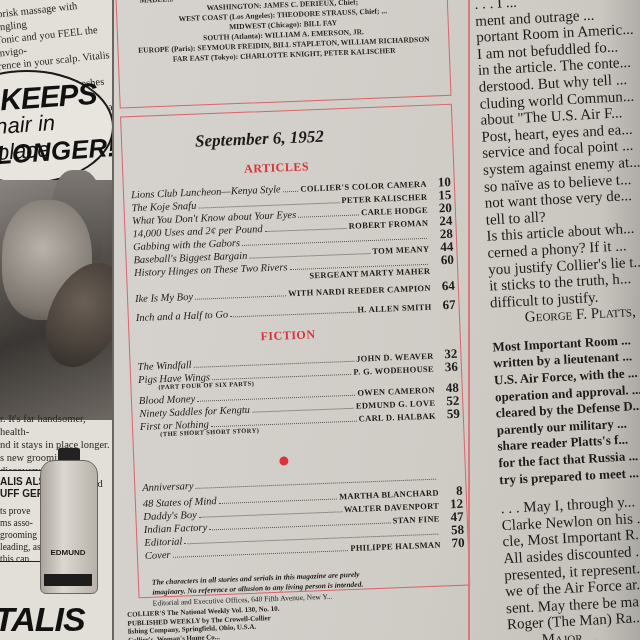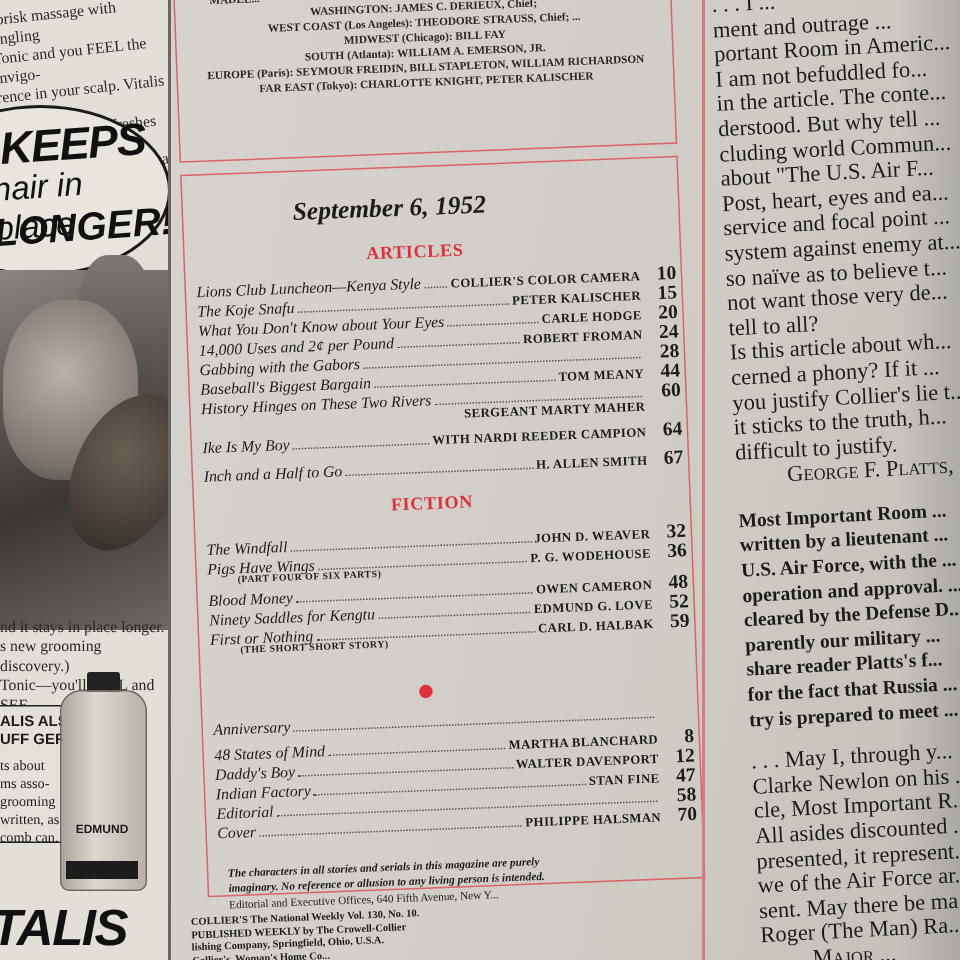"r. It's far handsomer, health-" div { html: none -> <div>r. It's far handsomer, health-</div> }
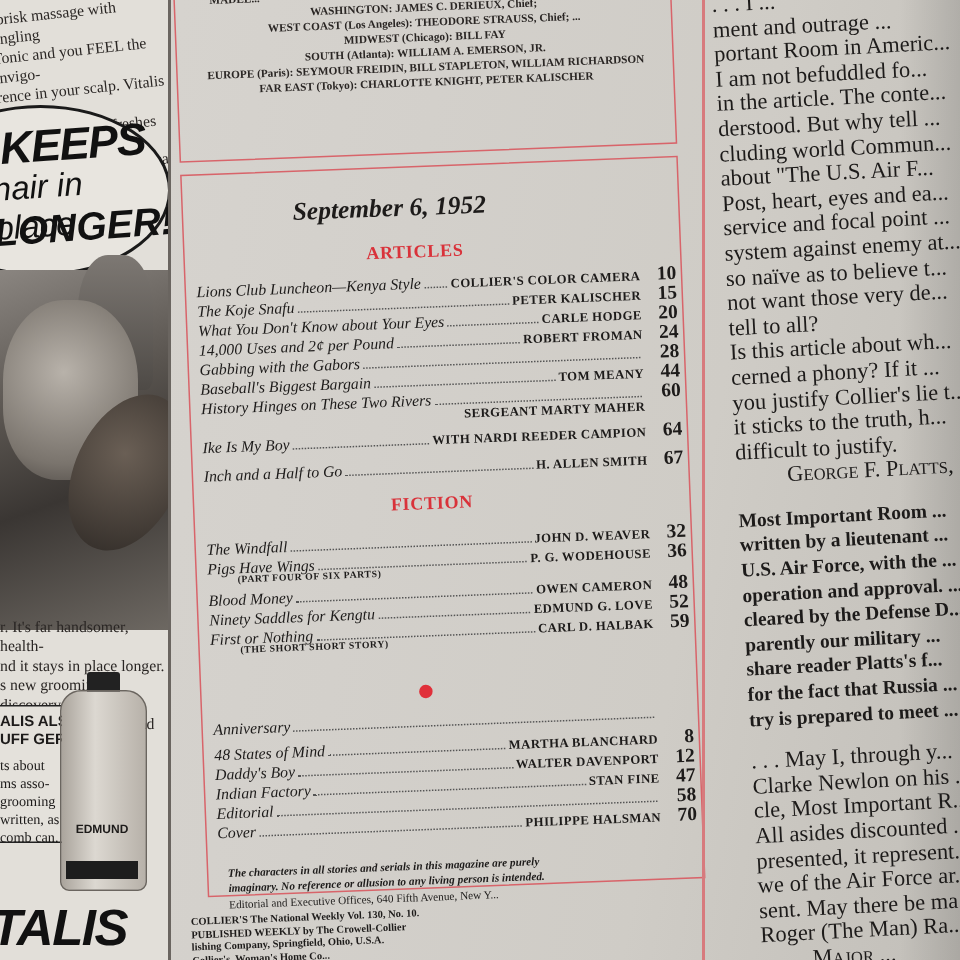"ts about" div { text: about -> prove }
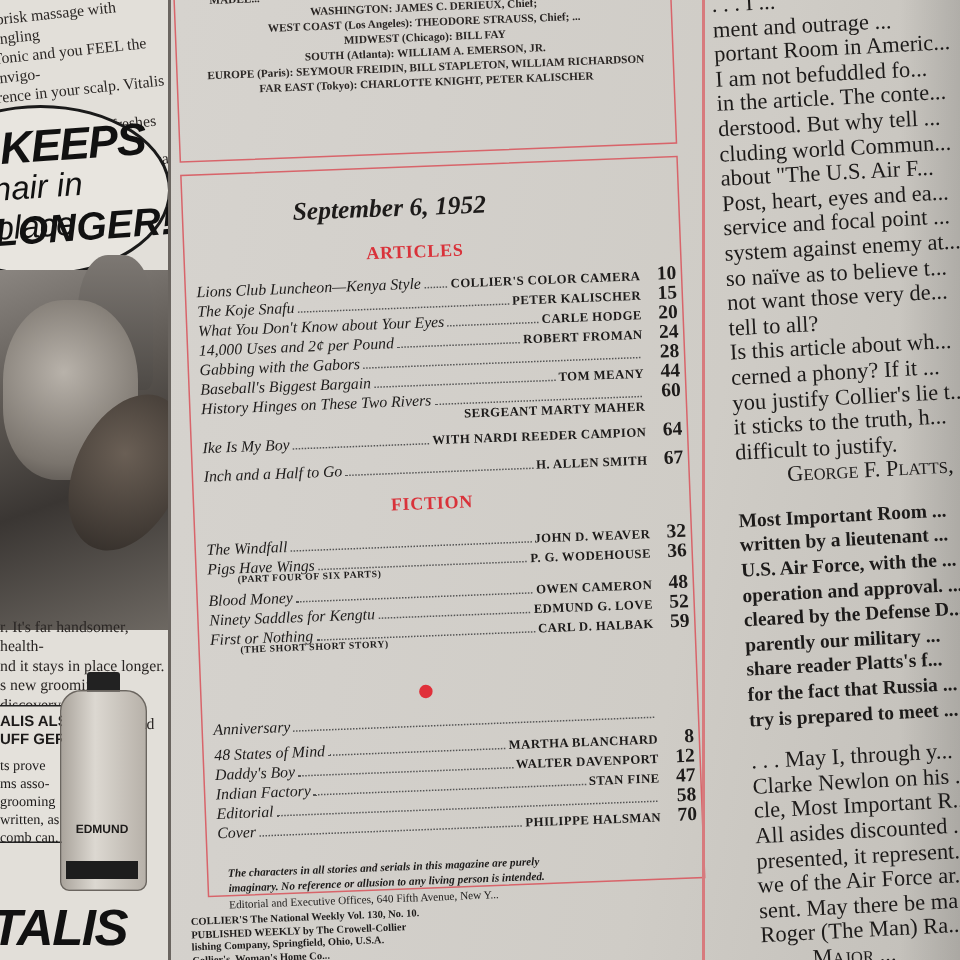"written, as" div { text: written -> leading }
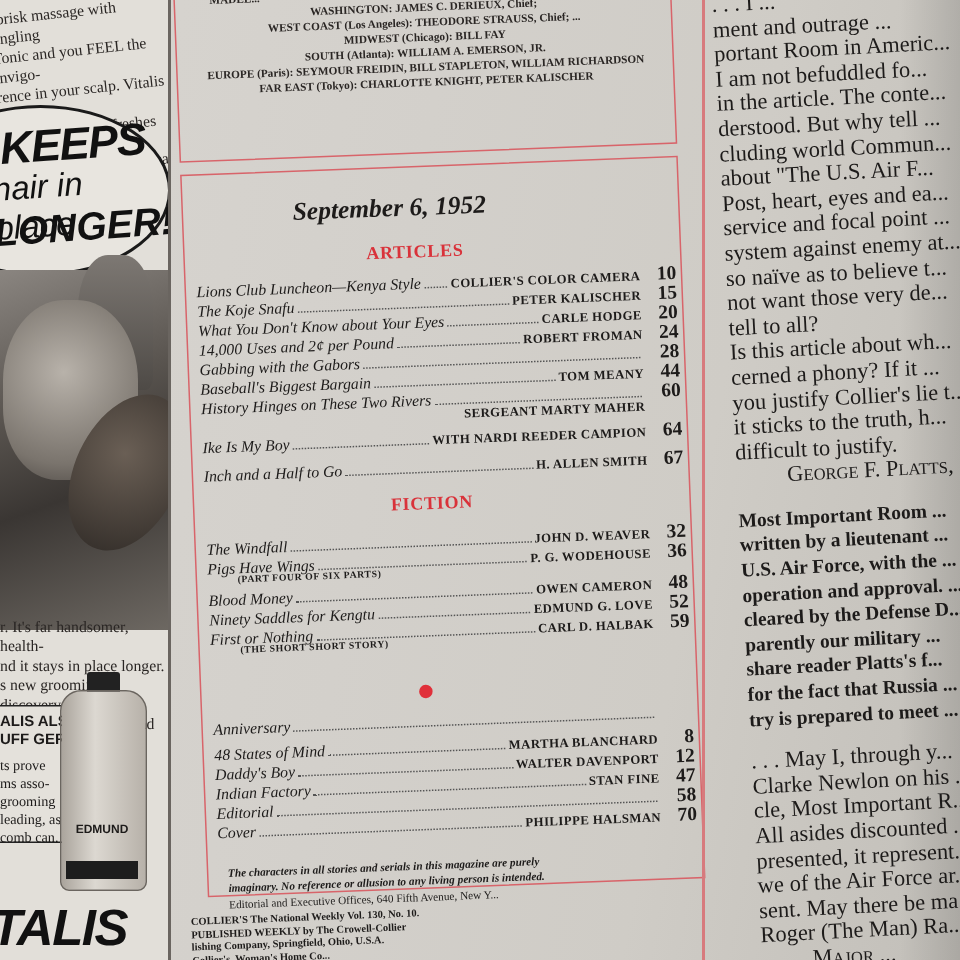"comb can." div { text: comb -> this }
